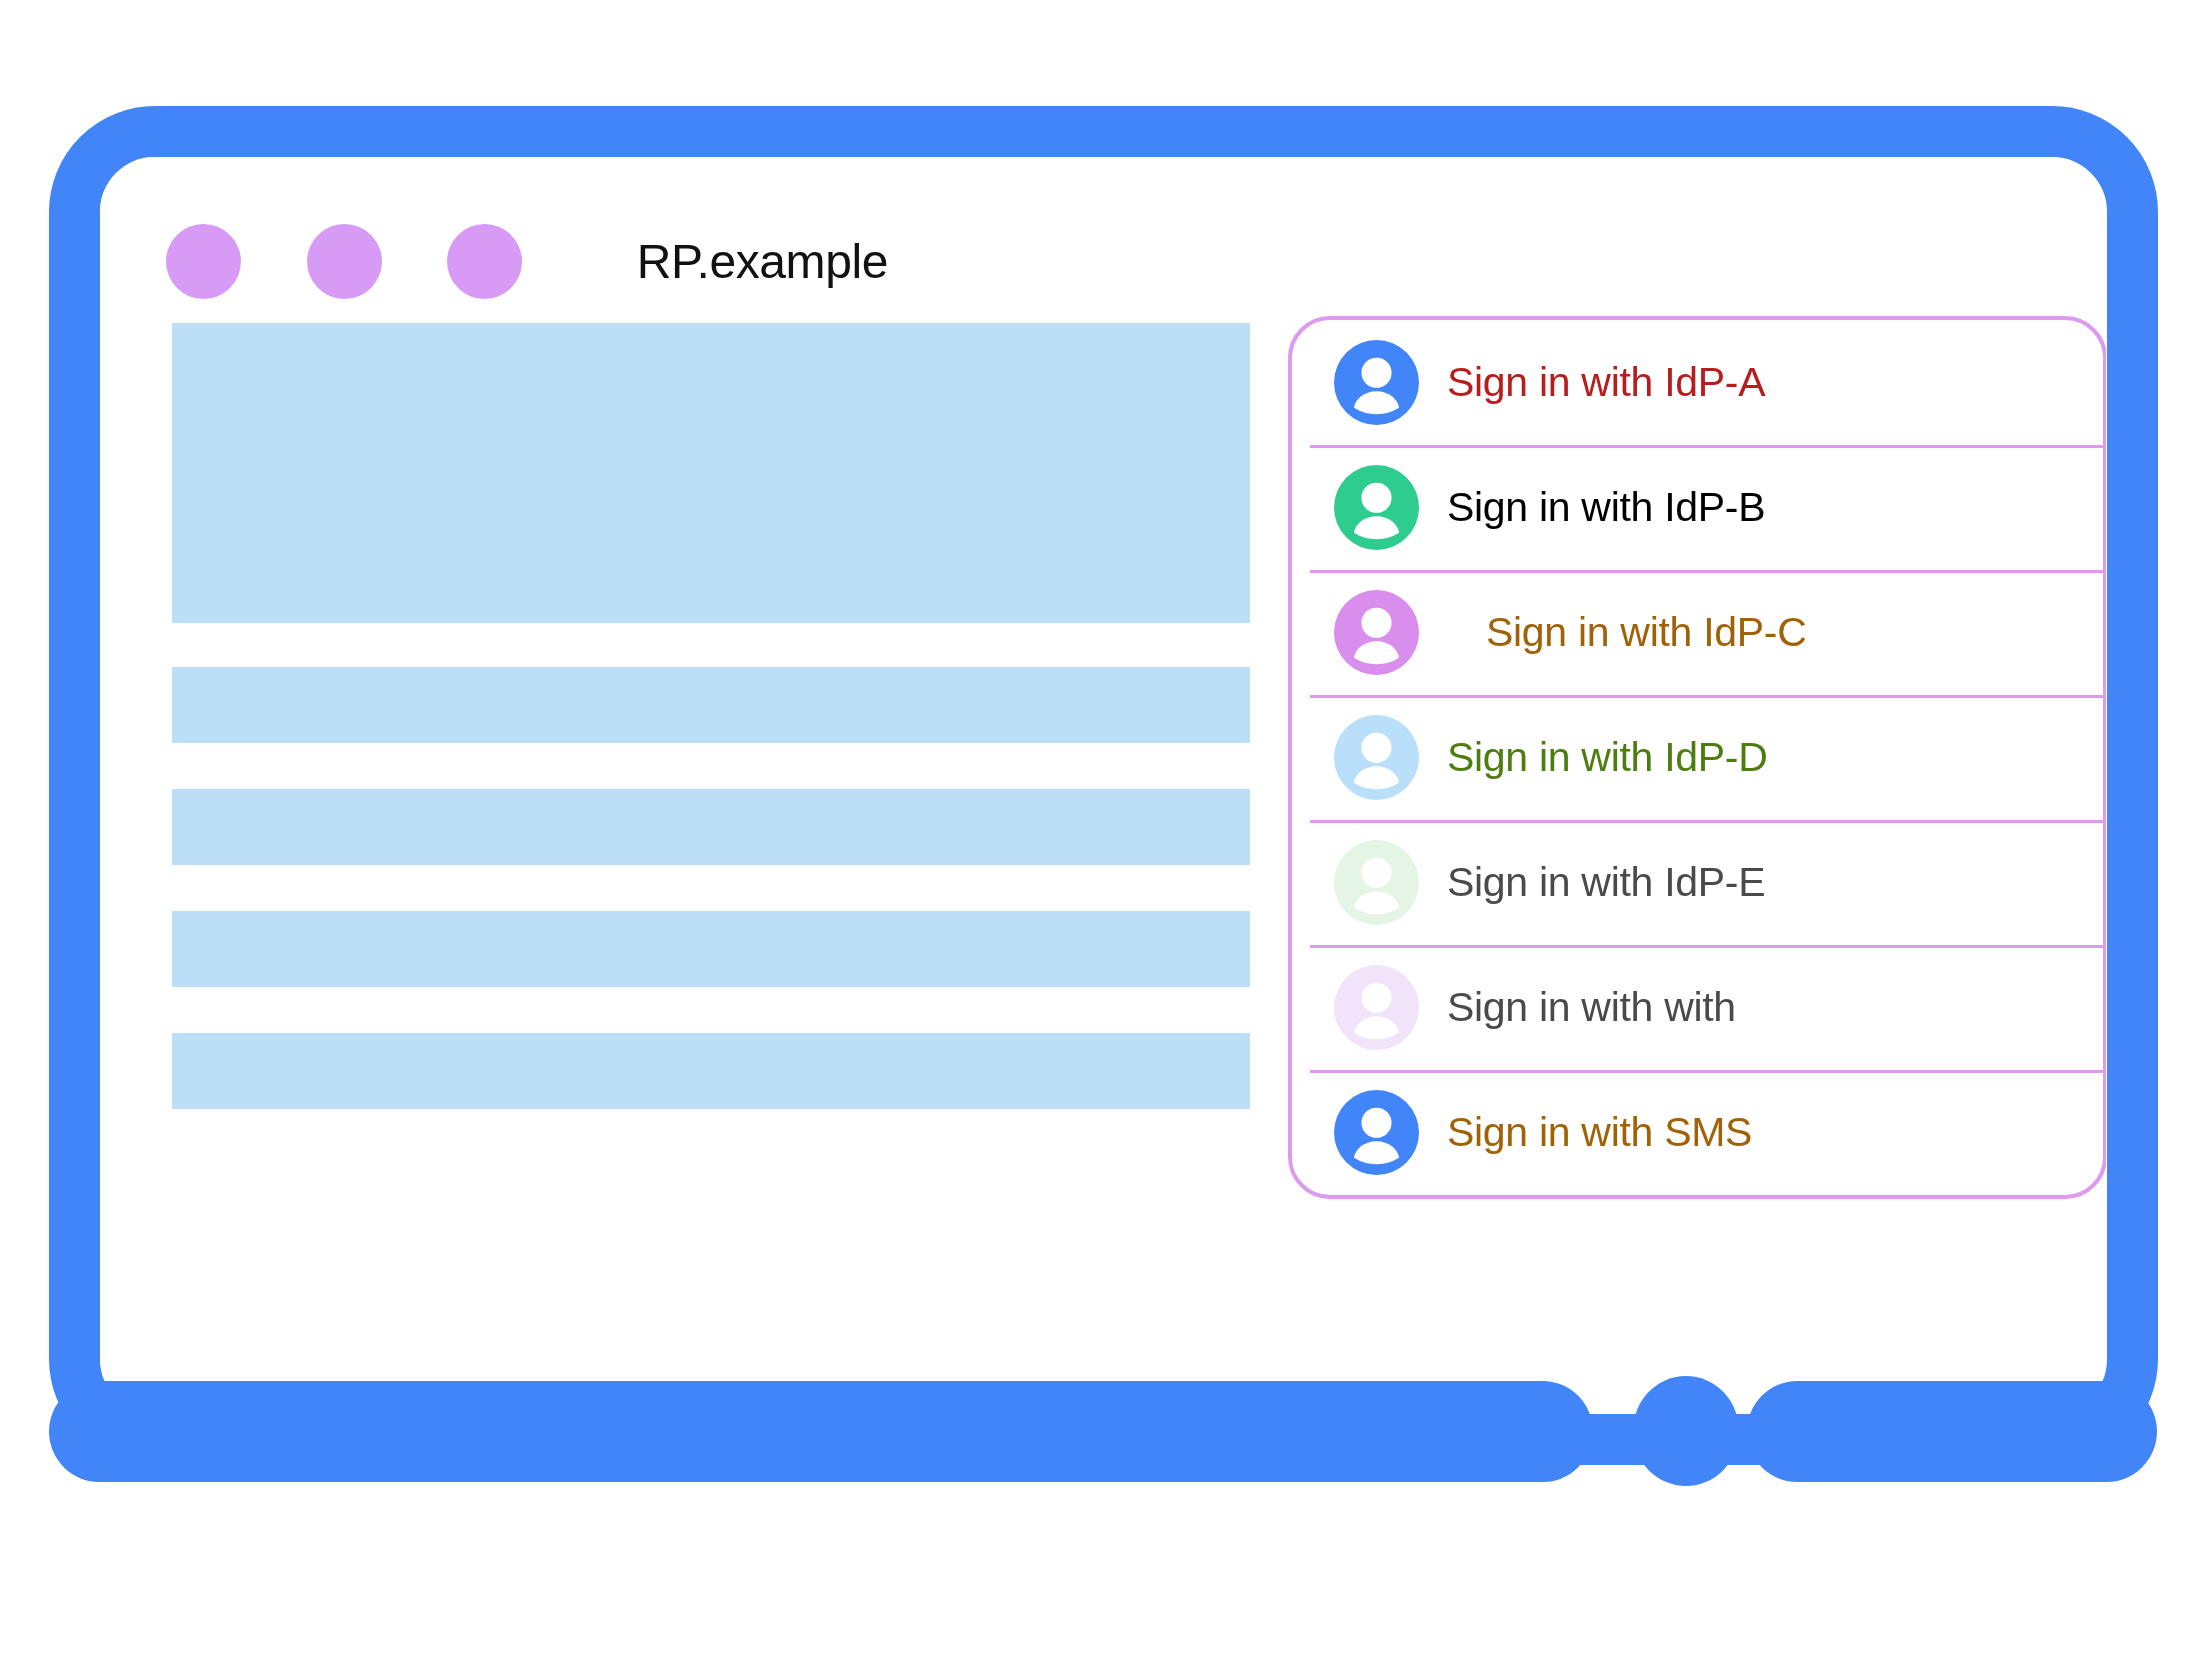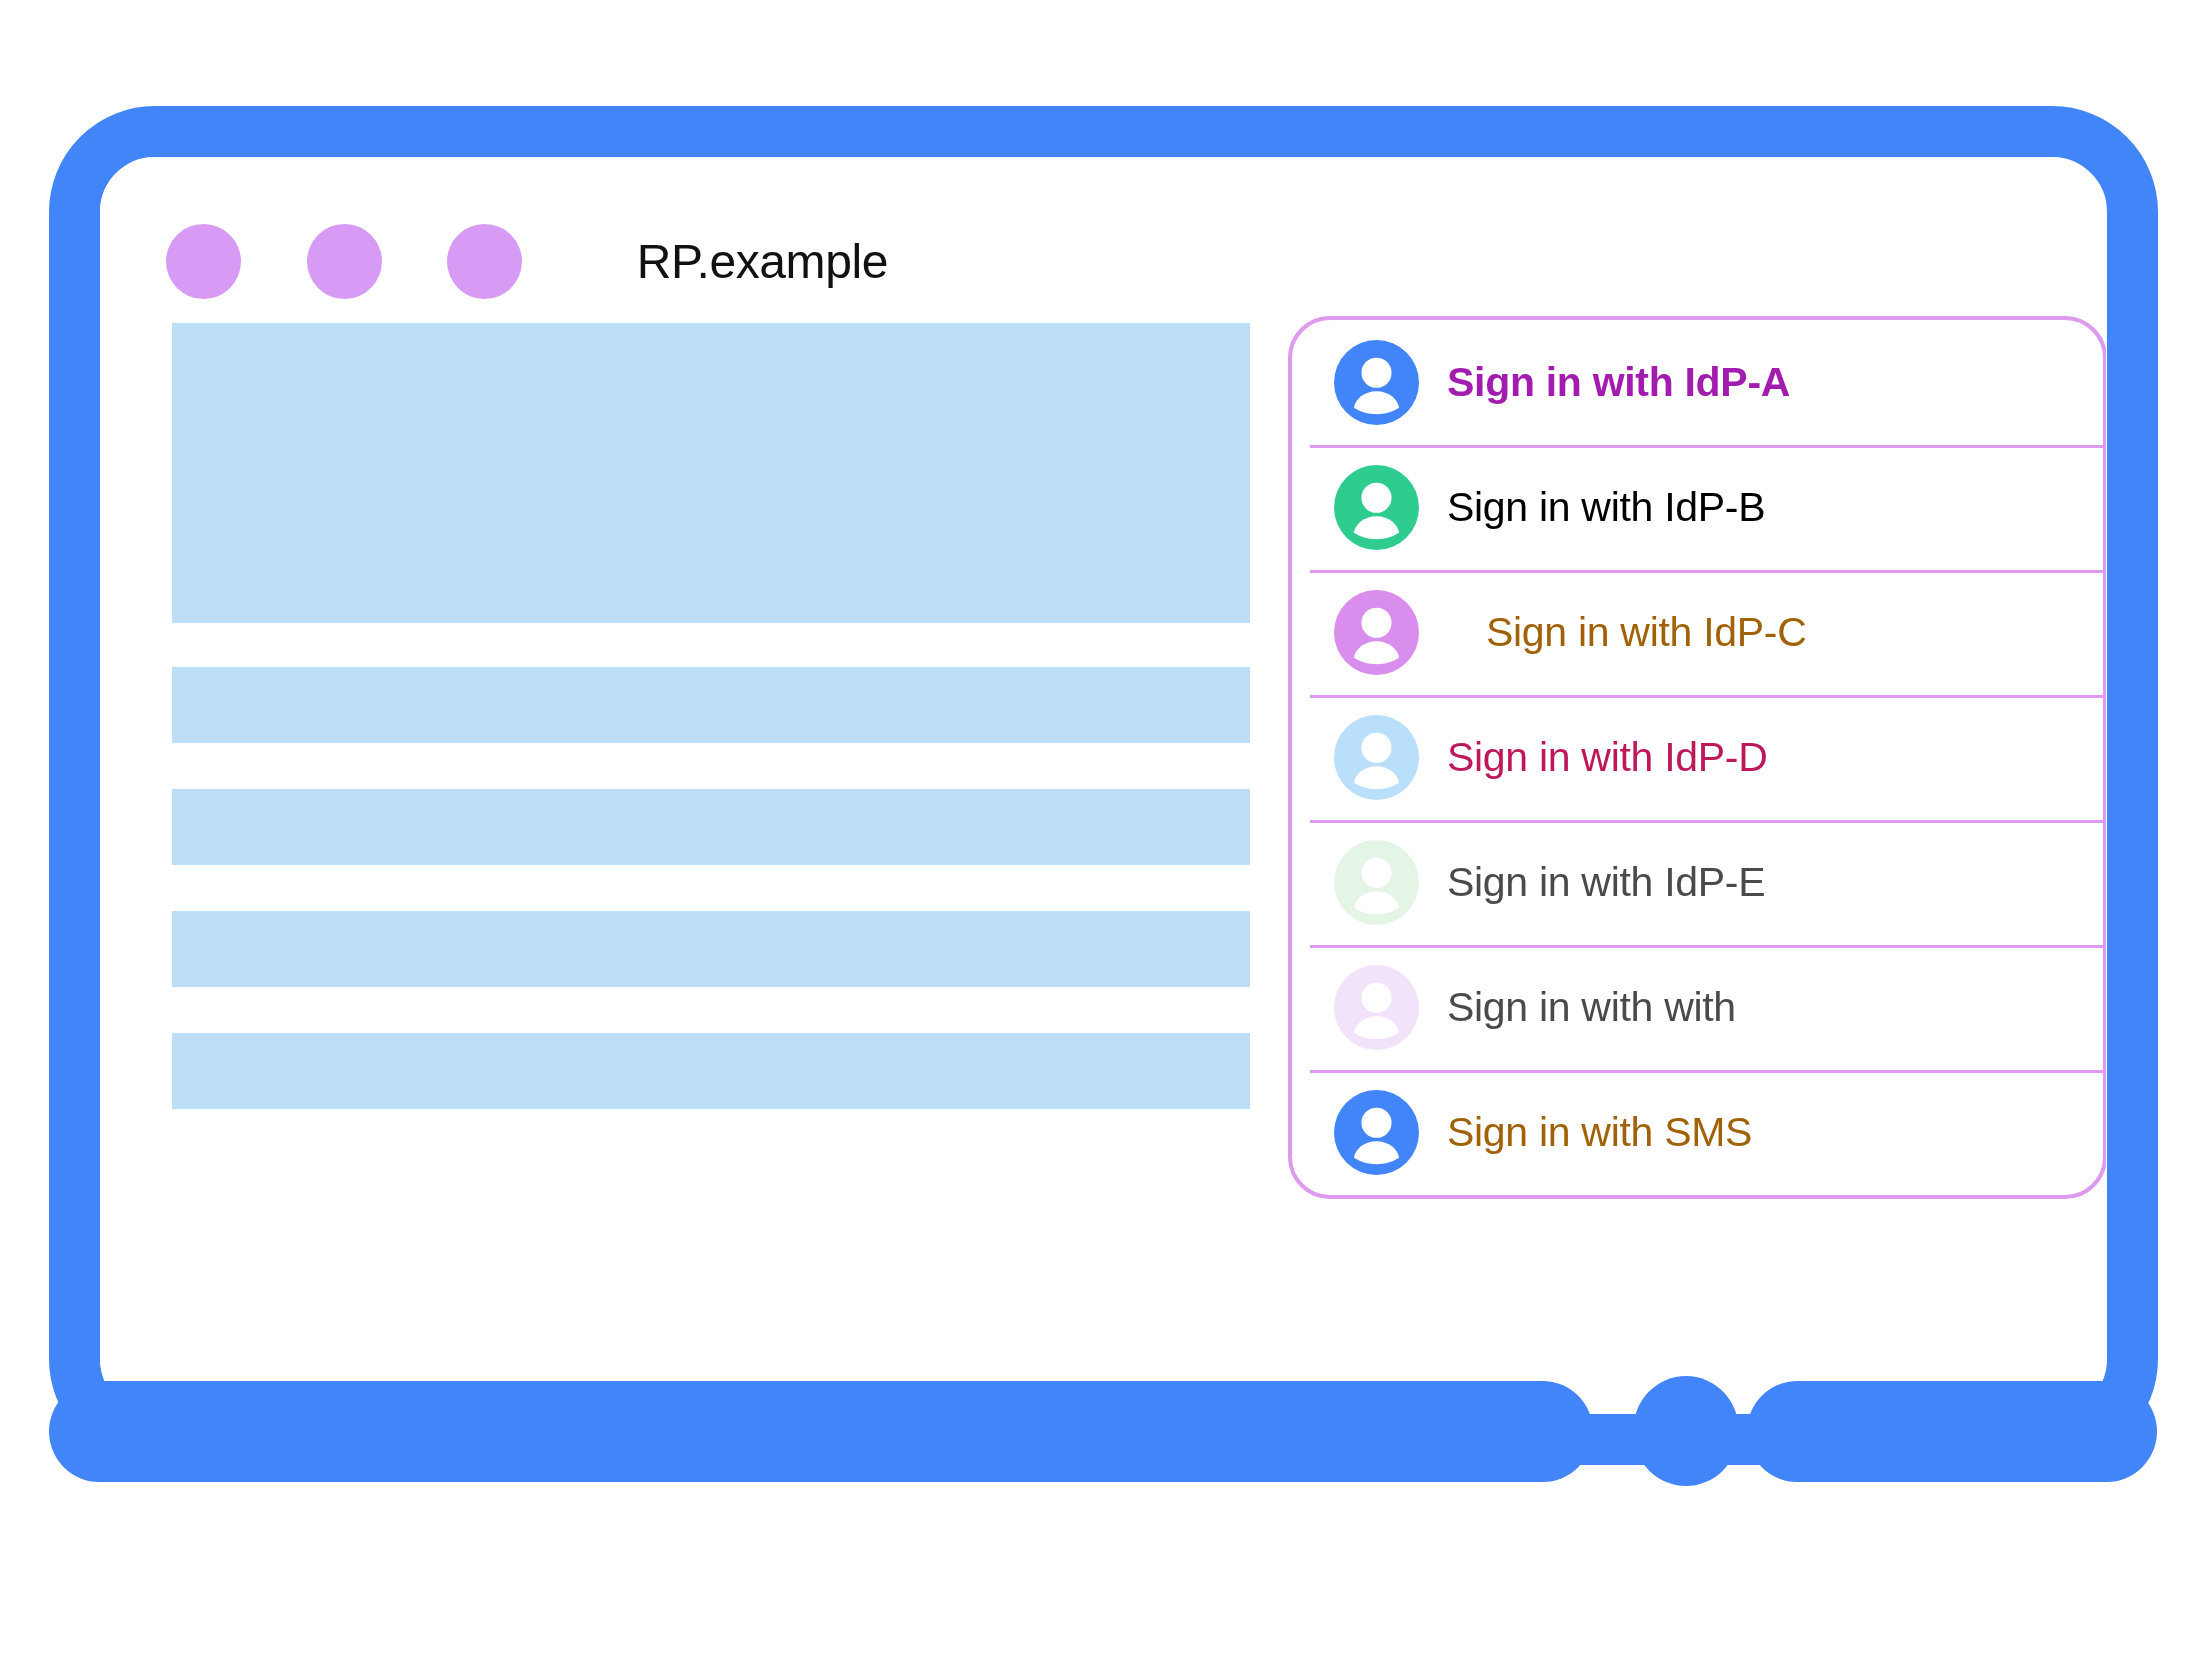"Sign in with IdP-A" span.signin-label { color: #a21caf -> #b91c1c; font-weight: bold -> none }
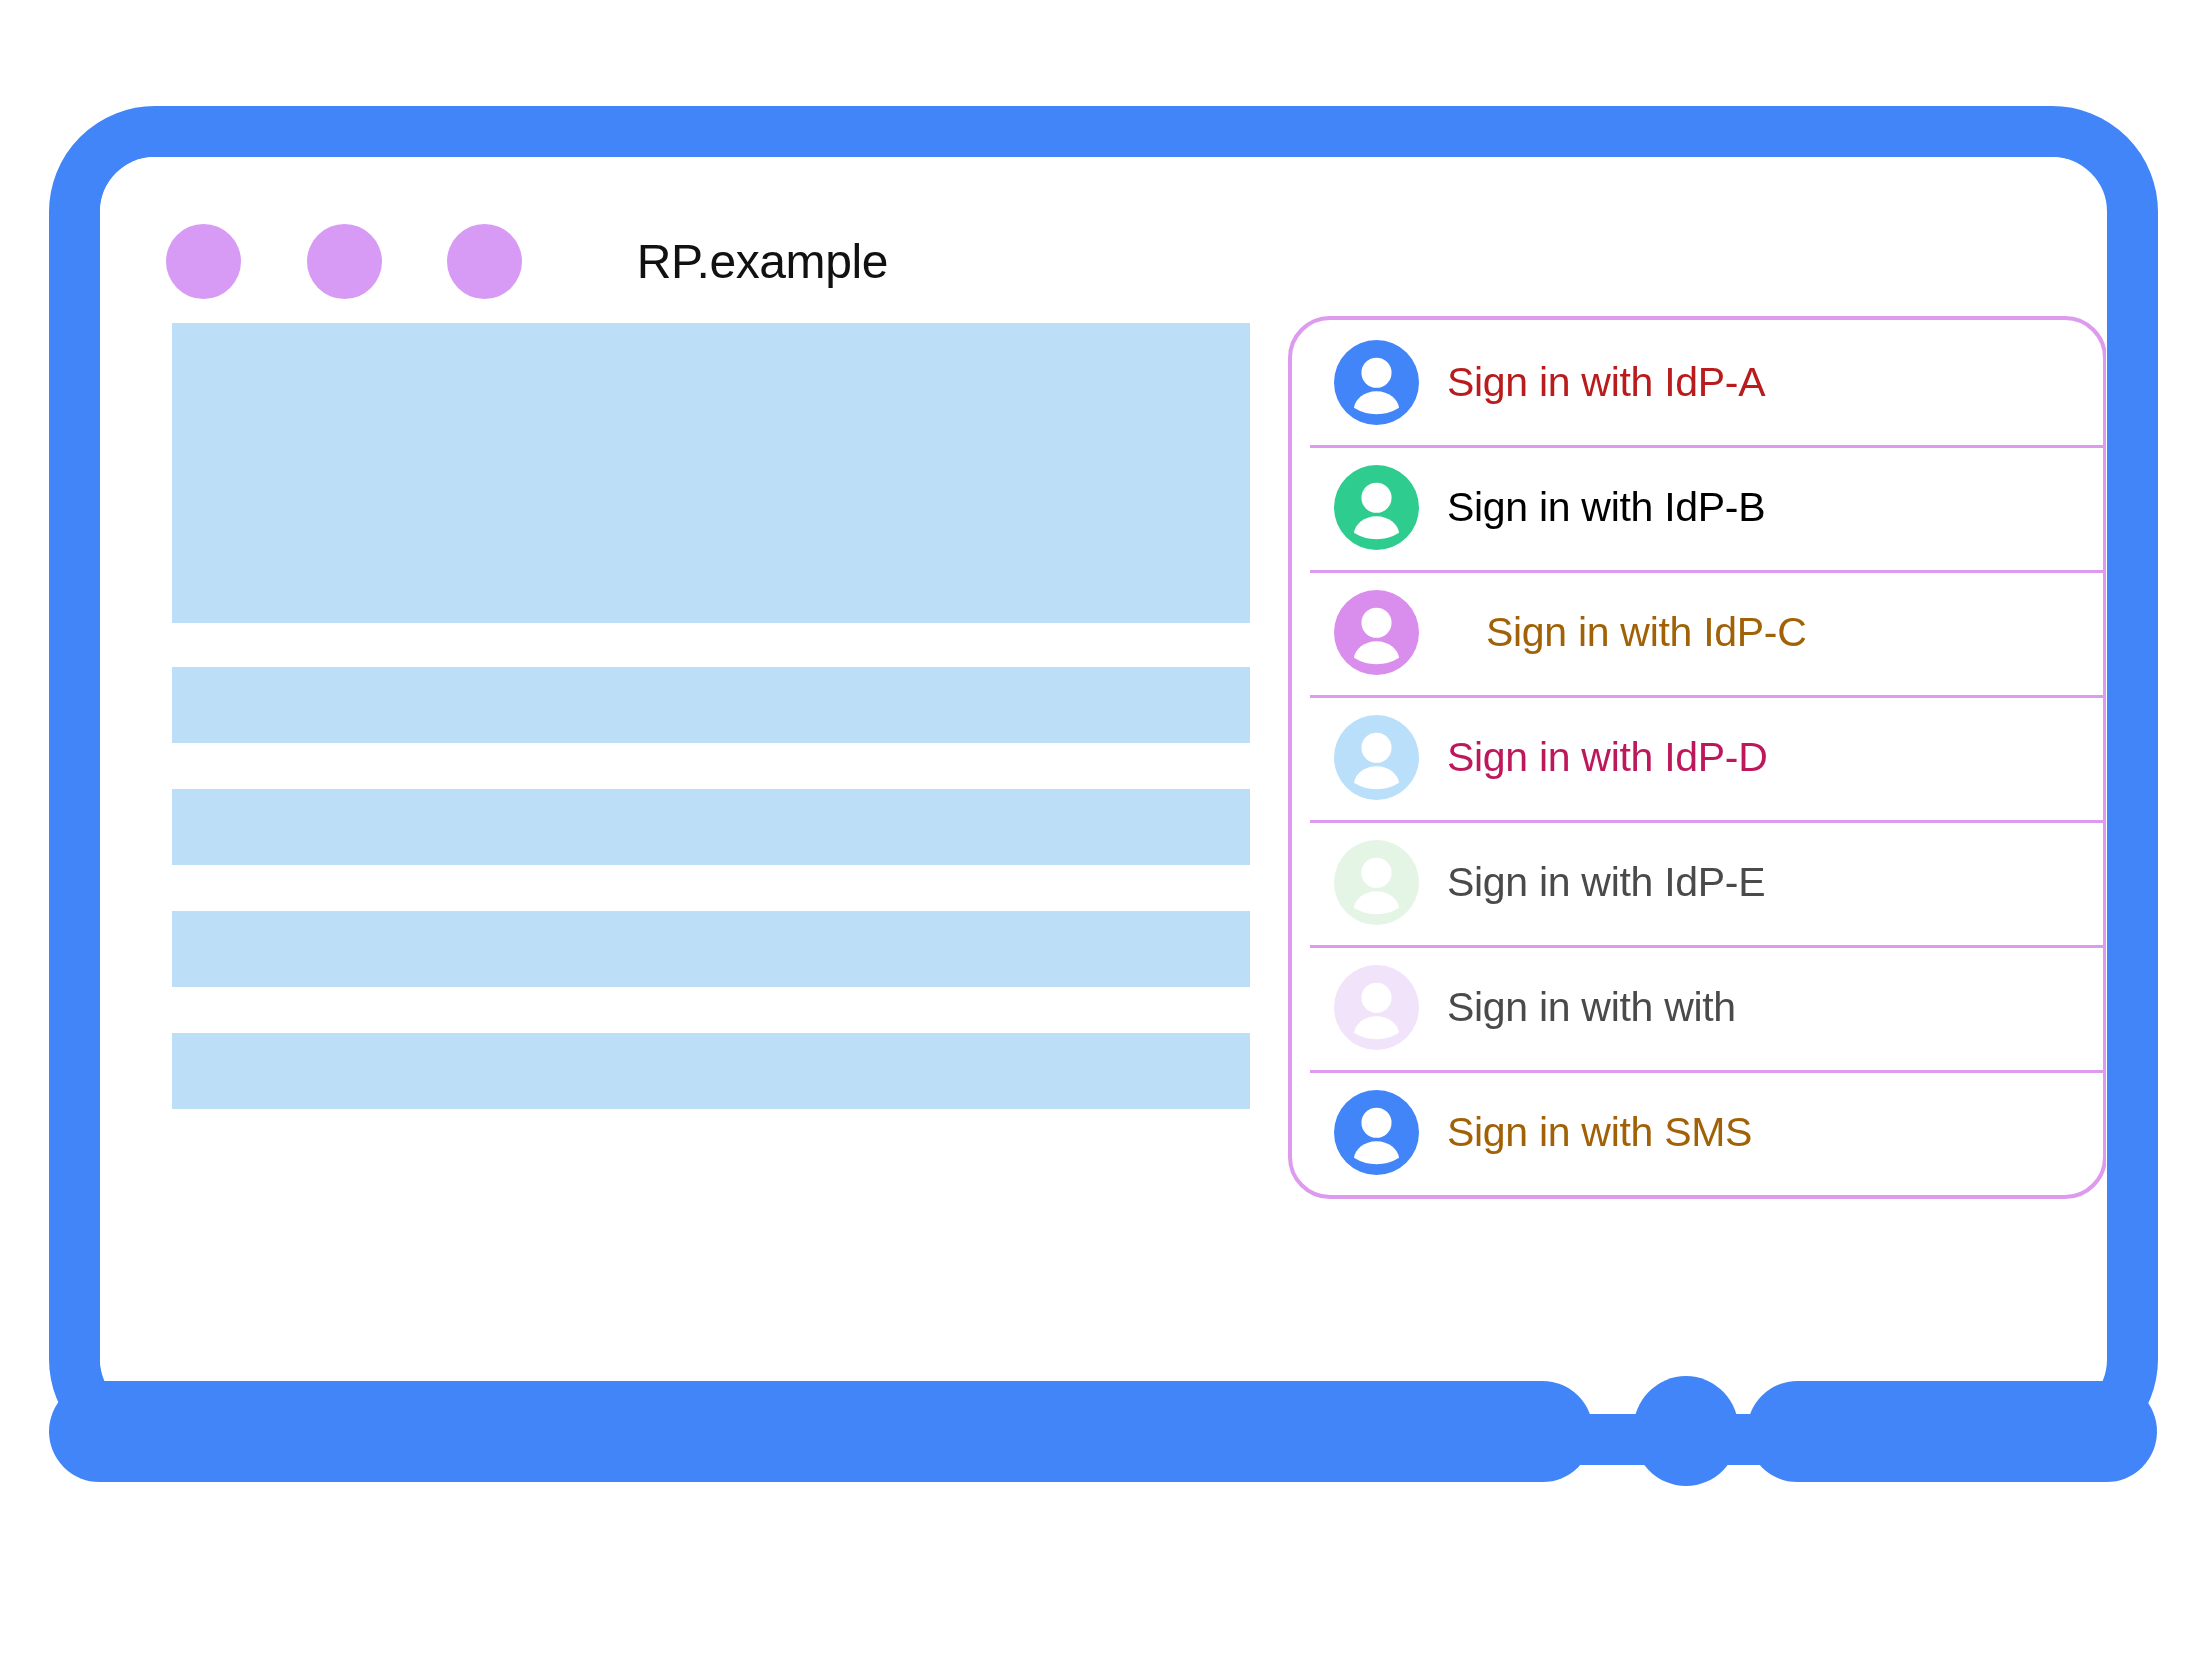"Sign in with IdP-D" span.signin-label { color: #be185d -> #4d7c0f }
